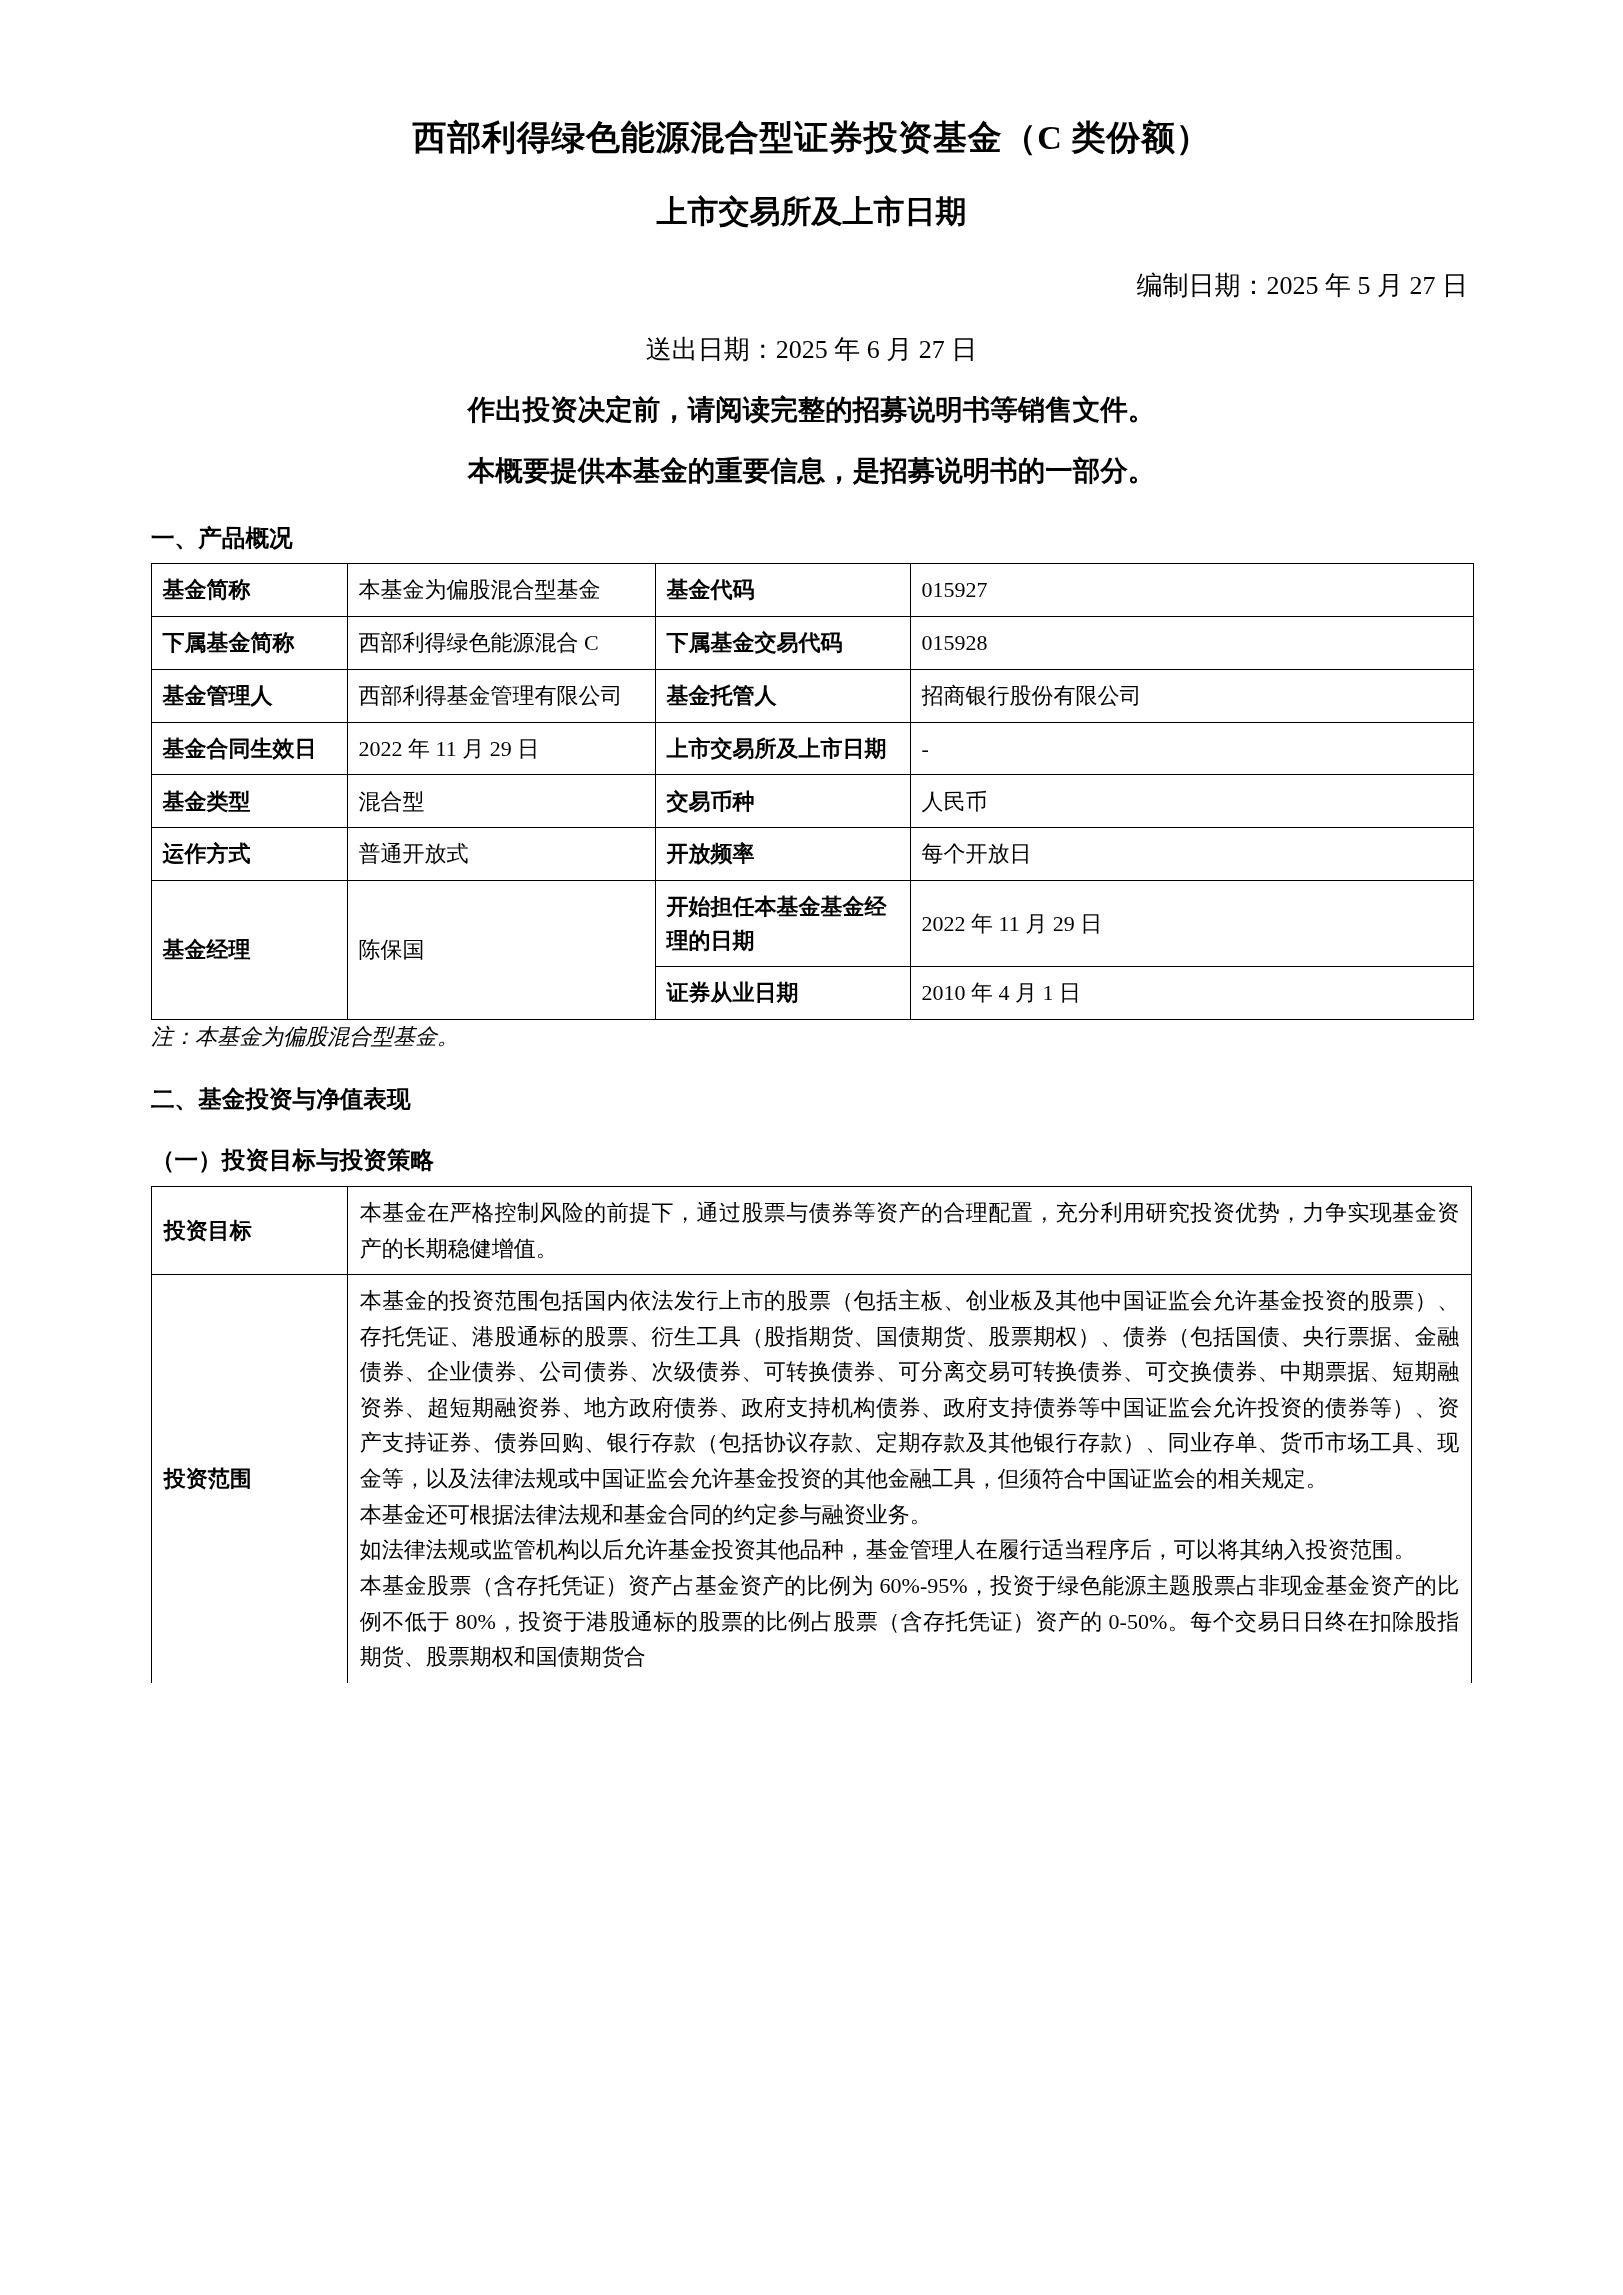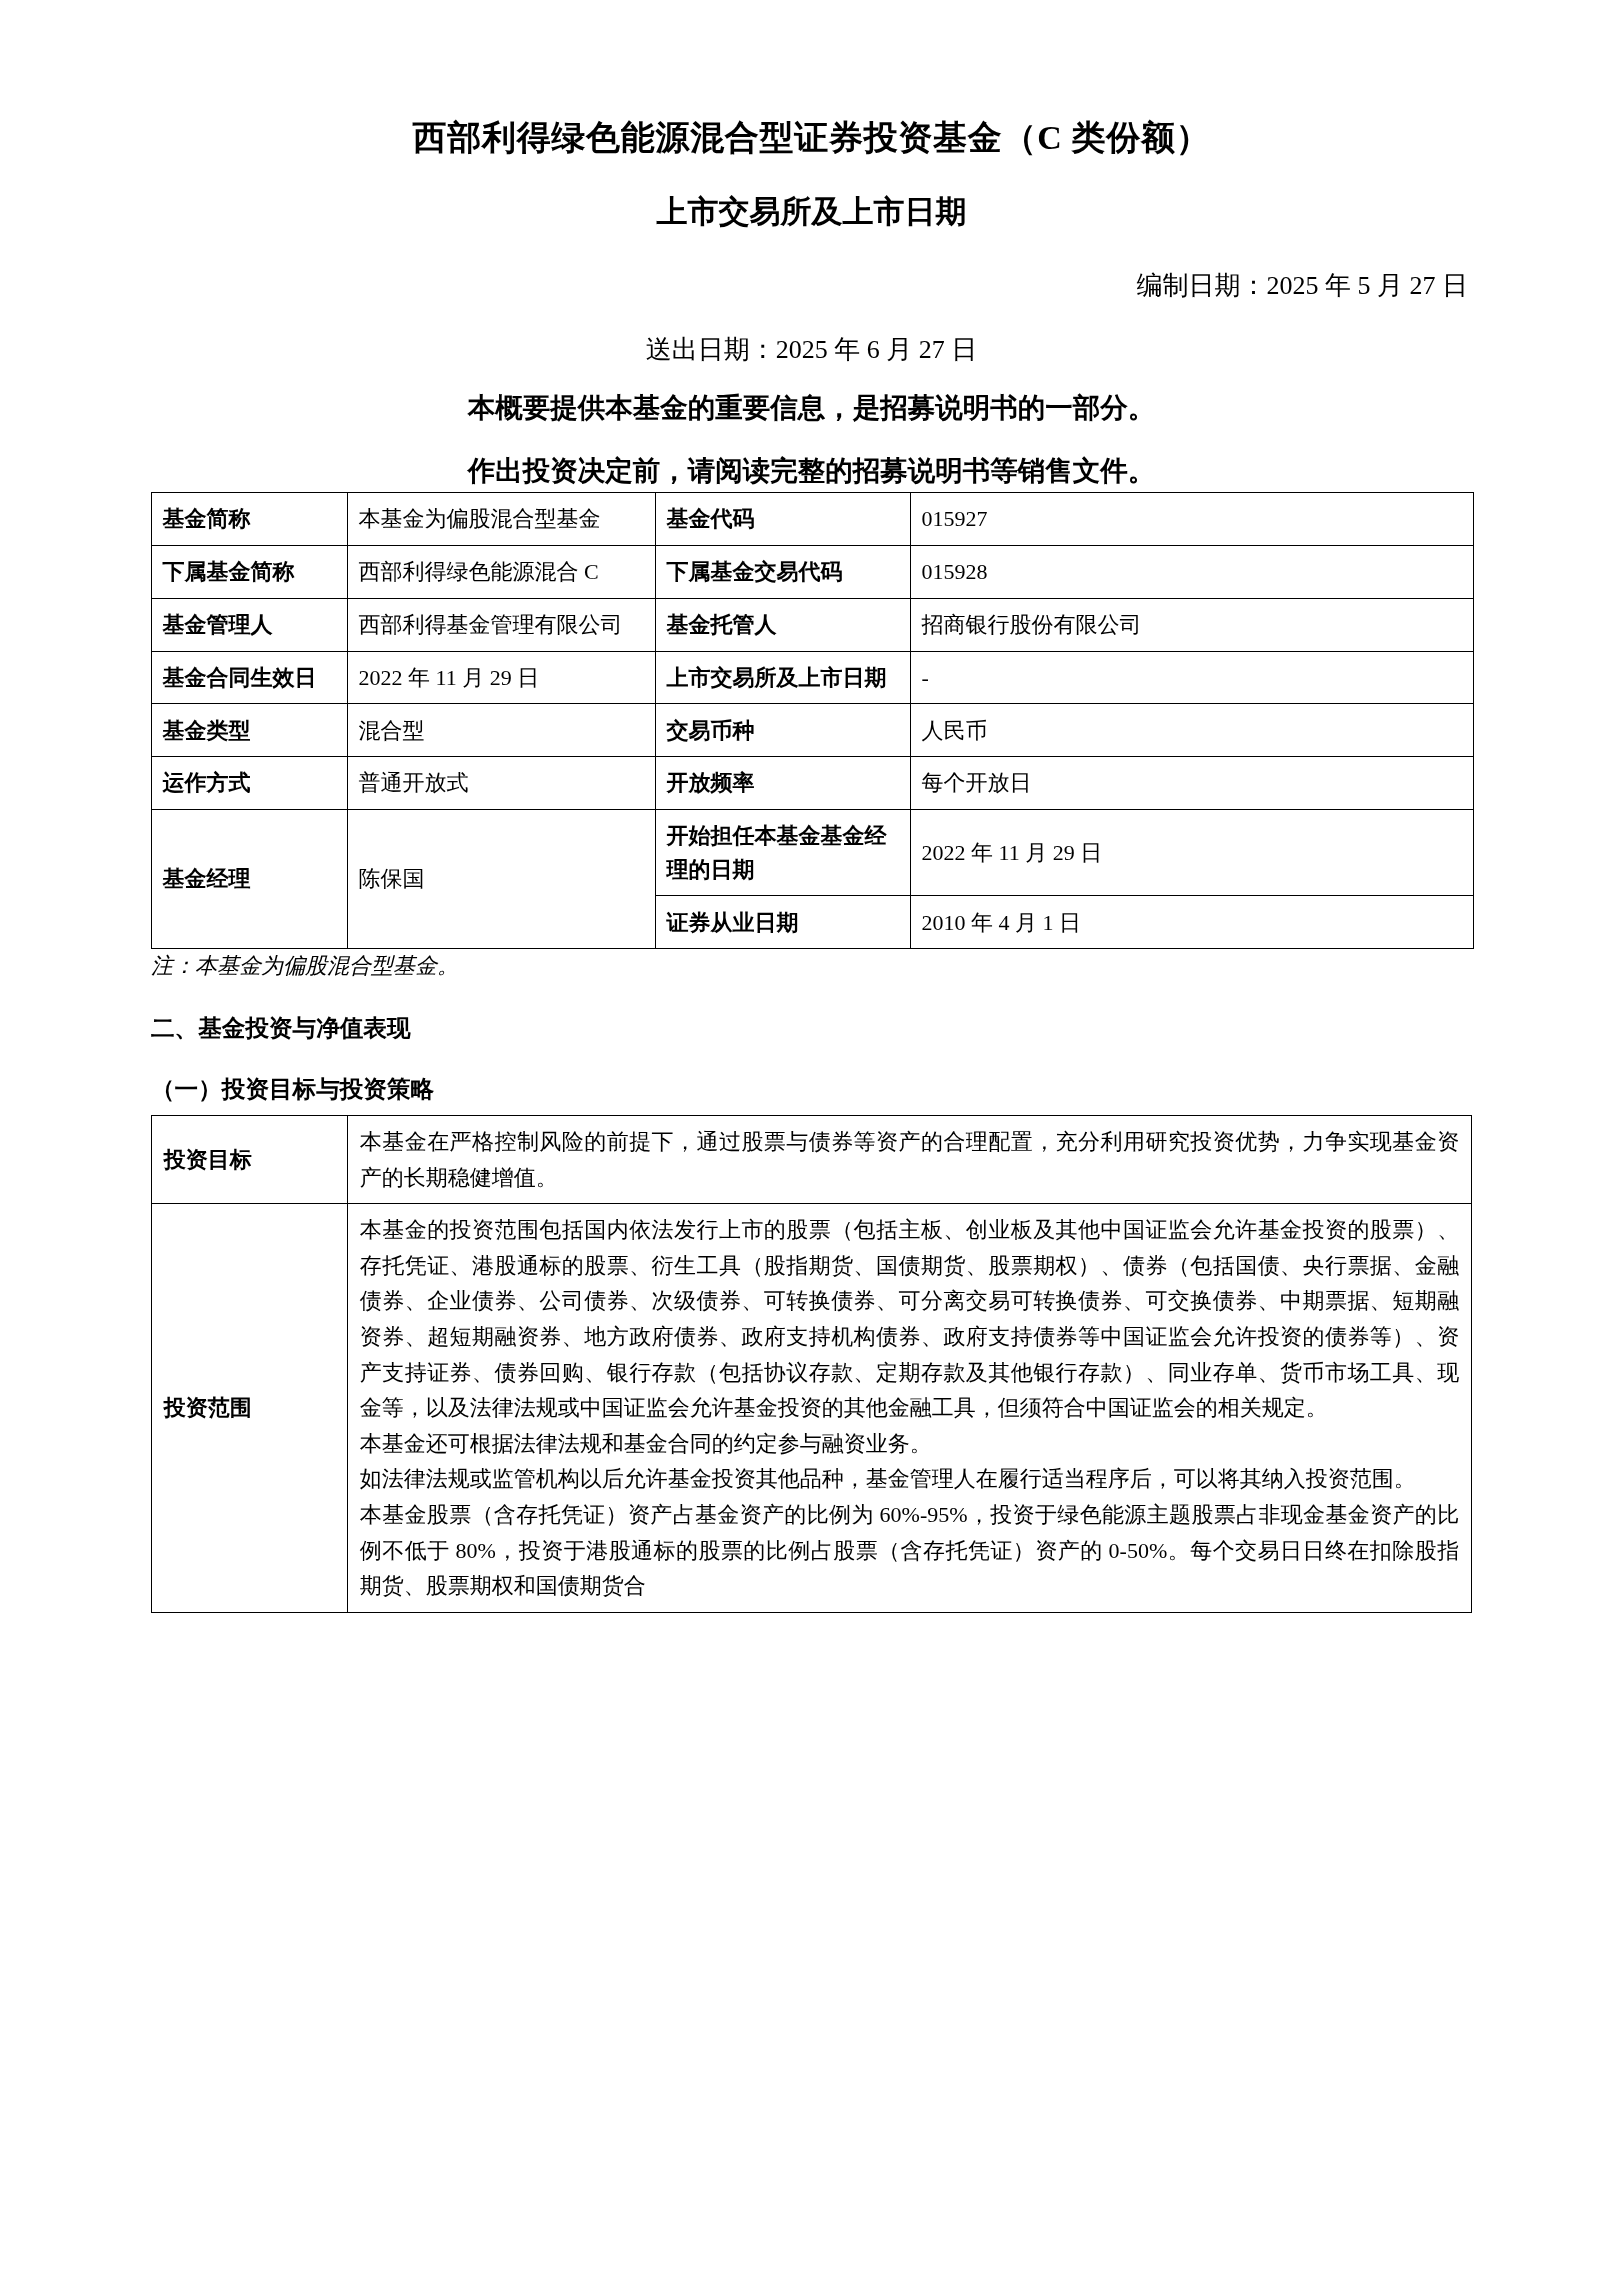"本概要提供本基金的重要信息，是招募说明书的一部分。" div.intro-line { order: before "作出投资决定前，请阅读完整的招募说明书等销售文件。" -> after "作出投资决定前，请阅读完整的招募说明书等销售文件。" }
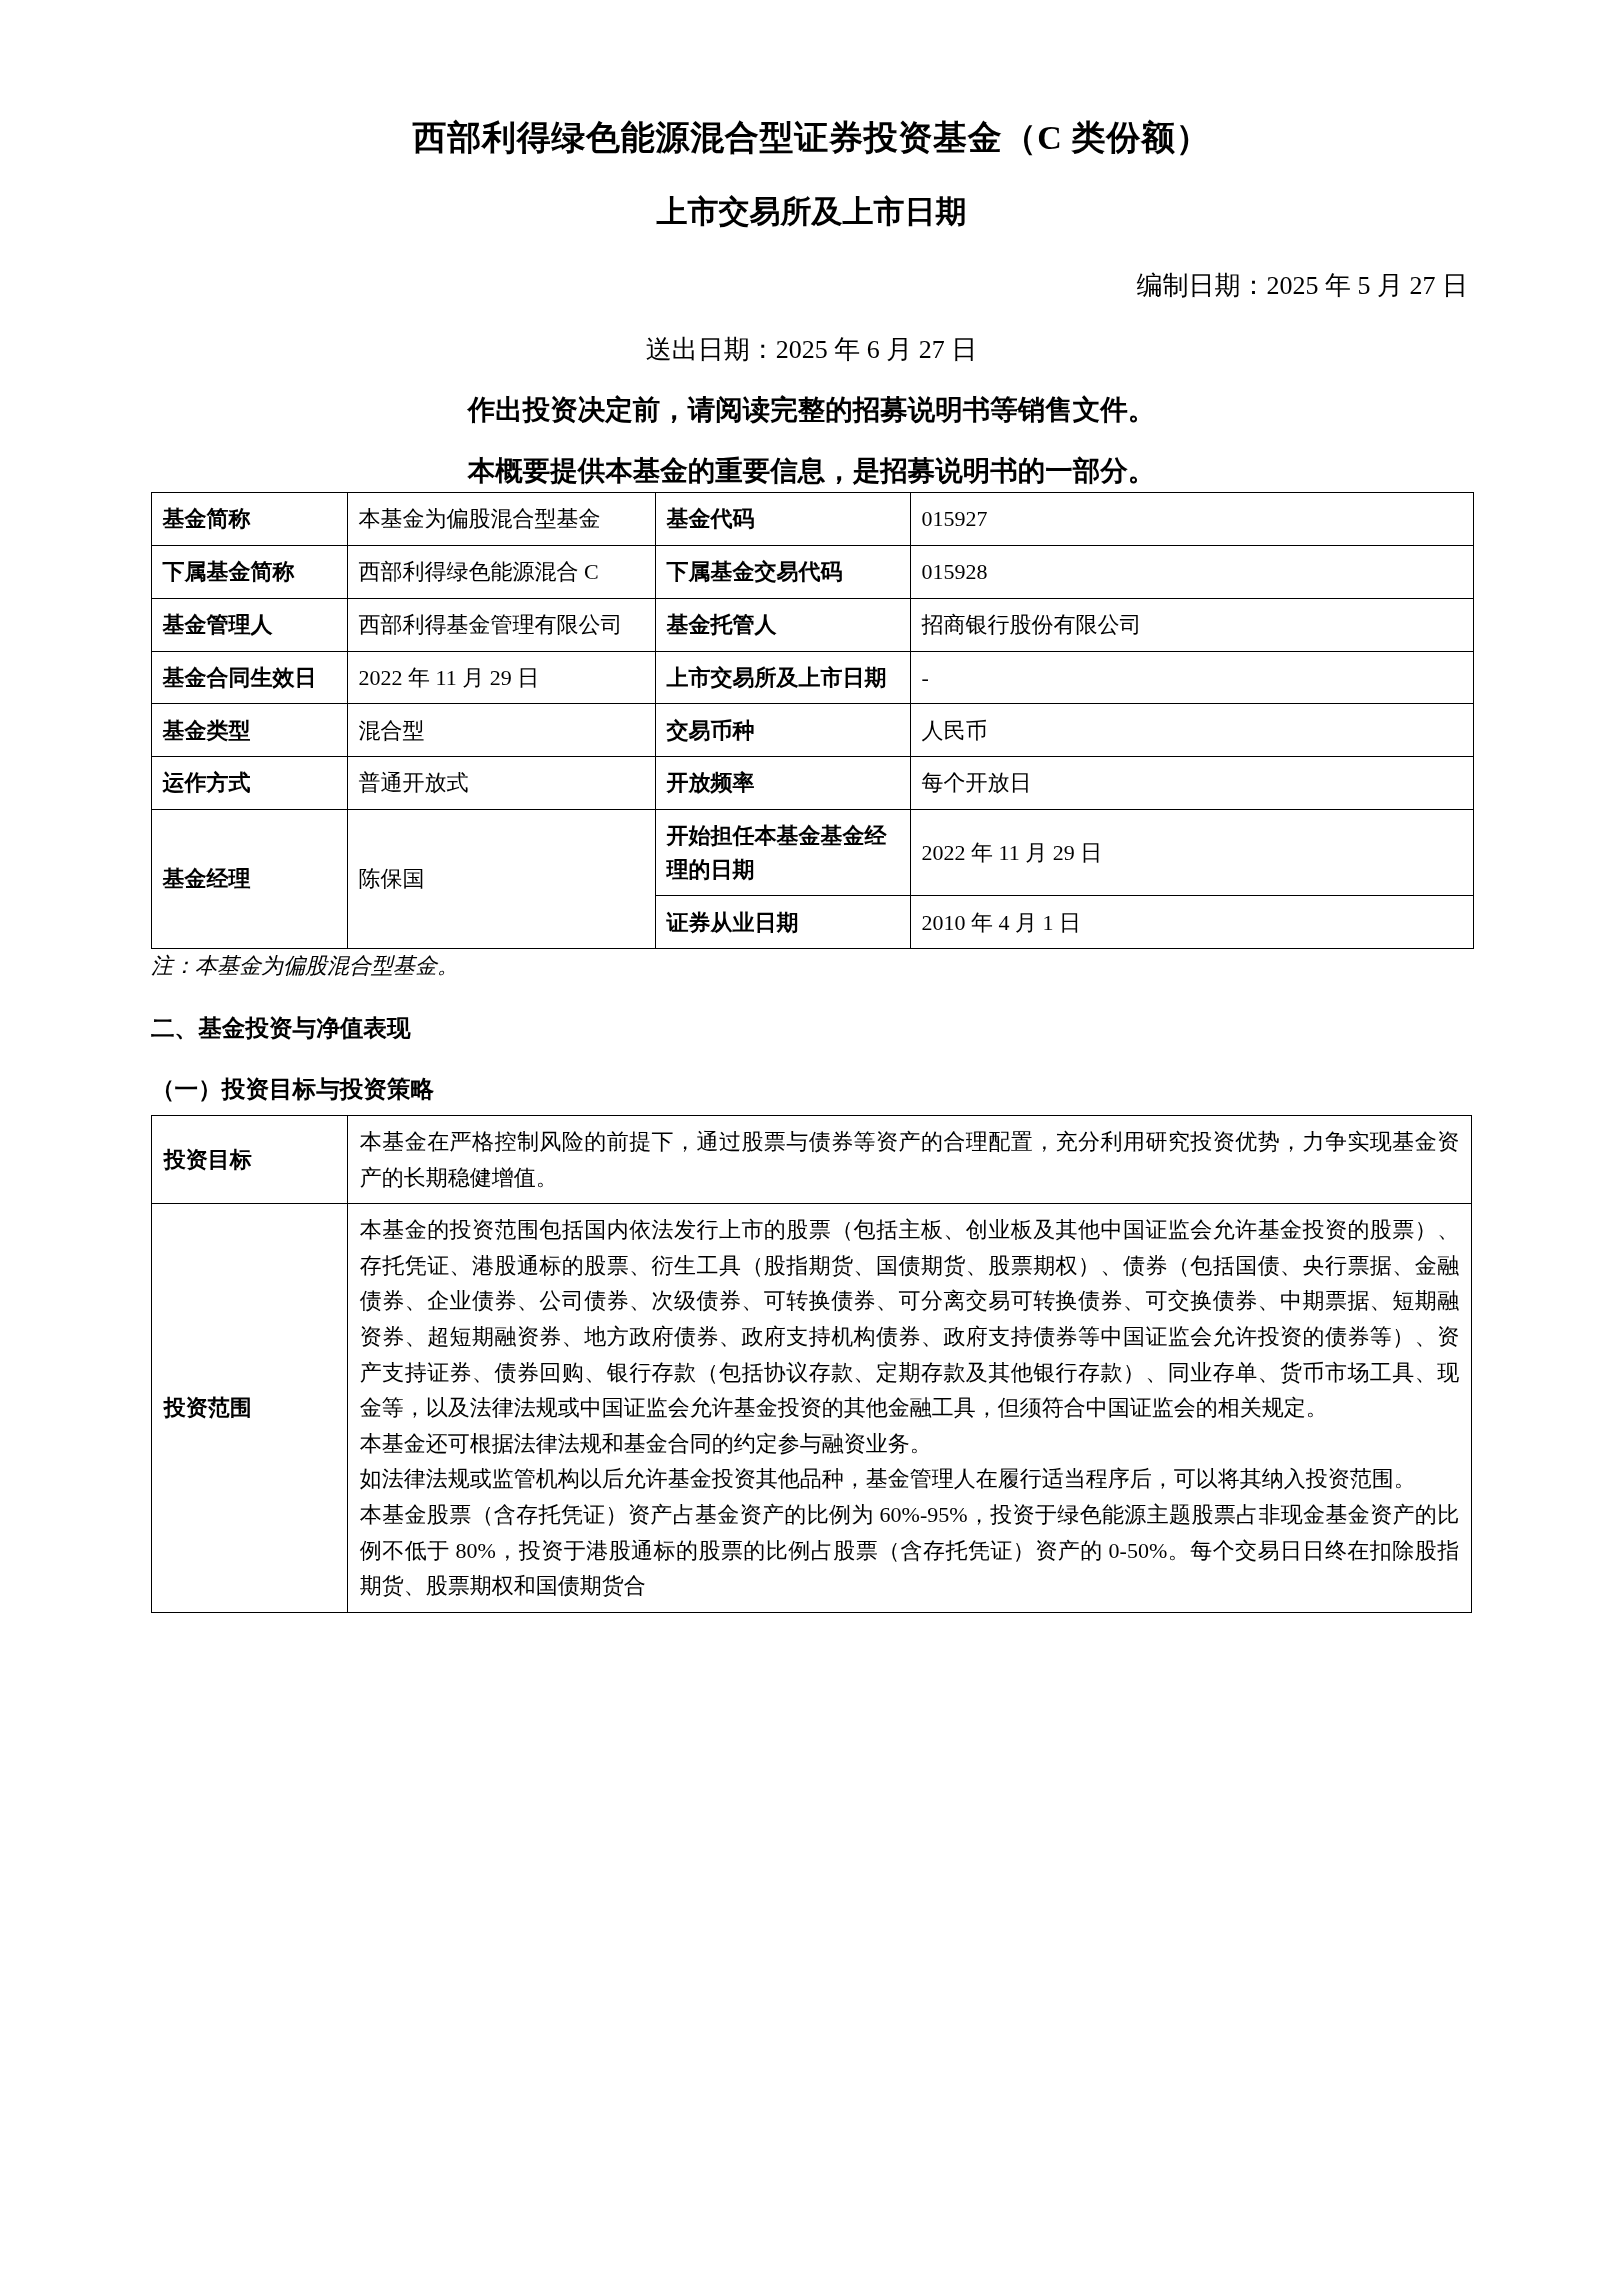"一、产品概况" div.section-heading { html: none -> <div>一、产品概况</div> }
